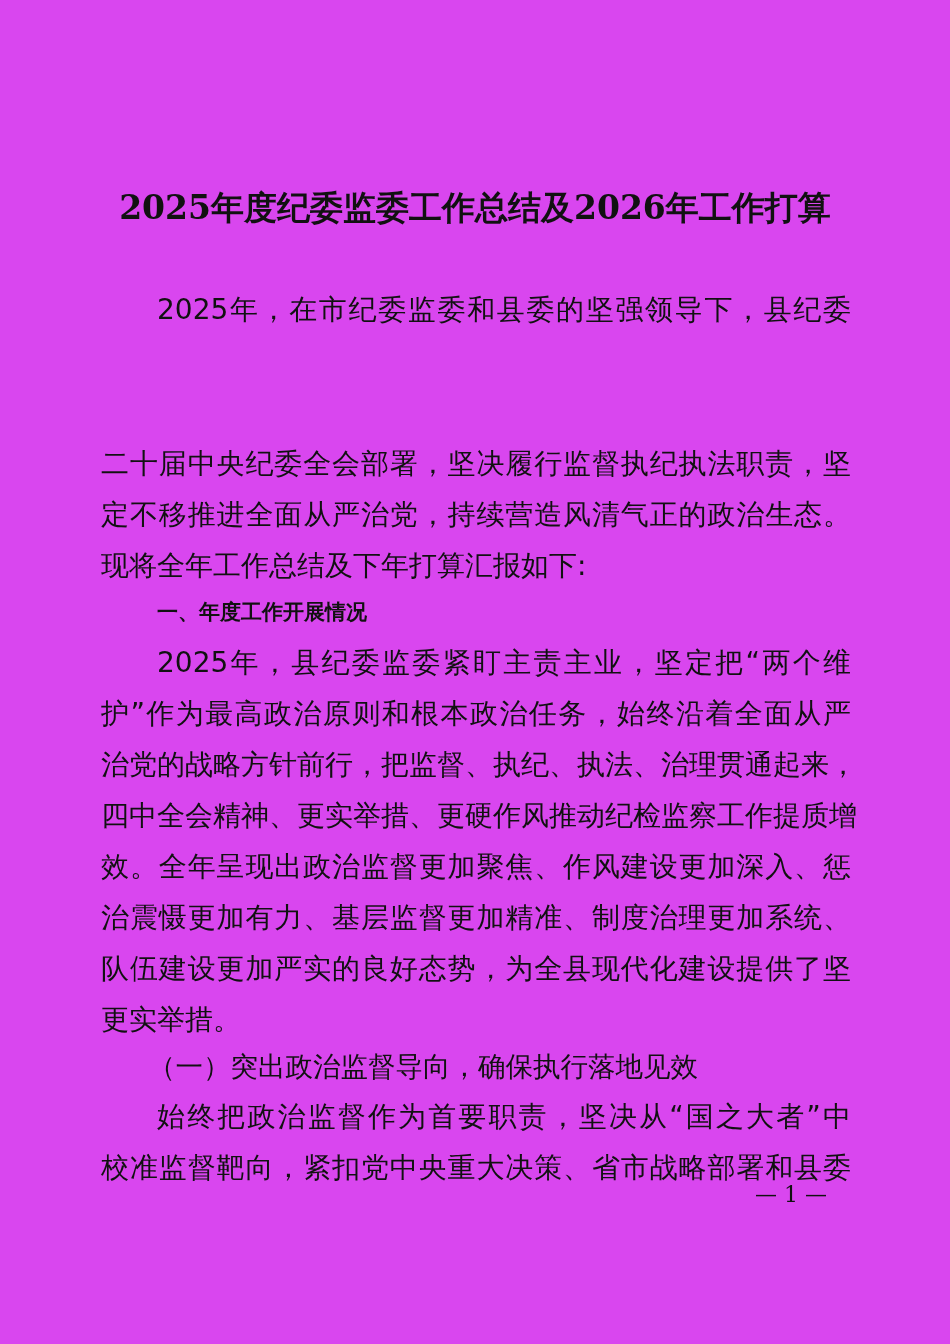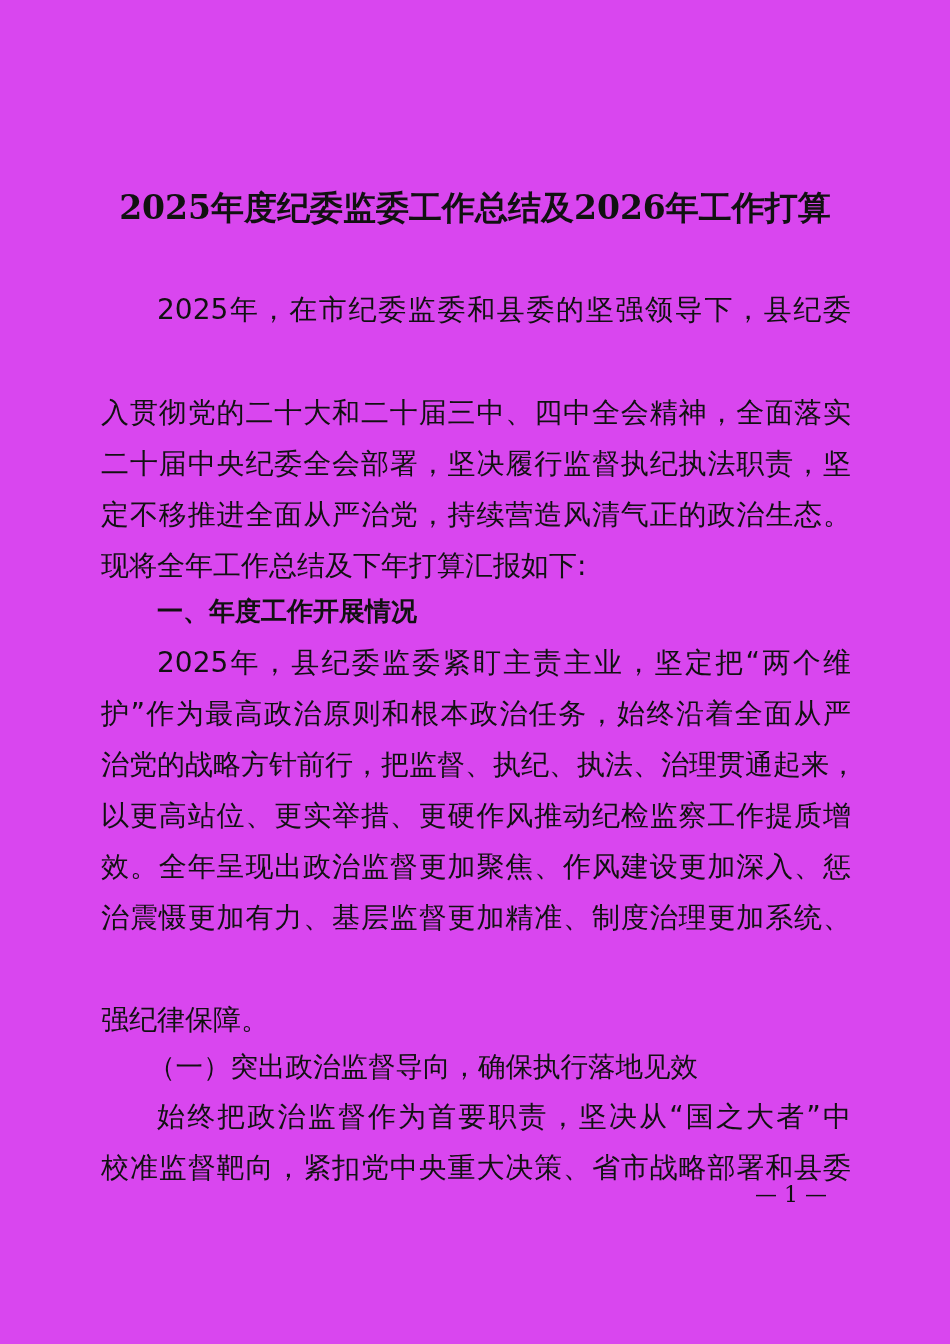"入贯彻党的二十大和二十届三中、四中全会精神，全面落实" div.line { html: <div>入贯彻党的二十大和二十届三中、四中全会精神，全面落实</div> -> none }
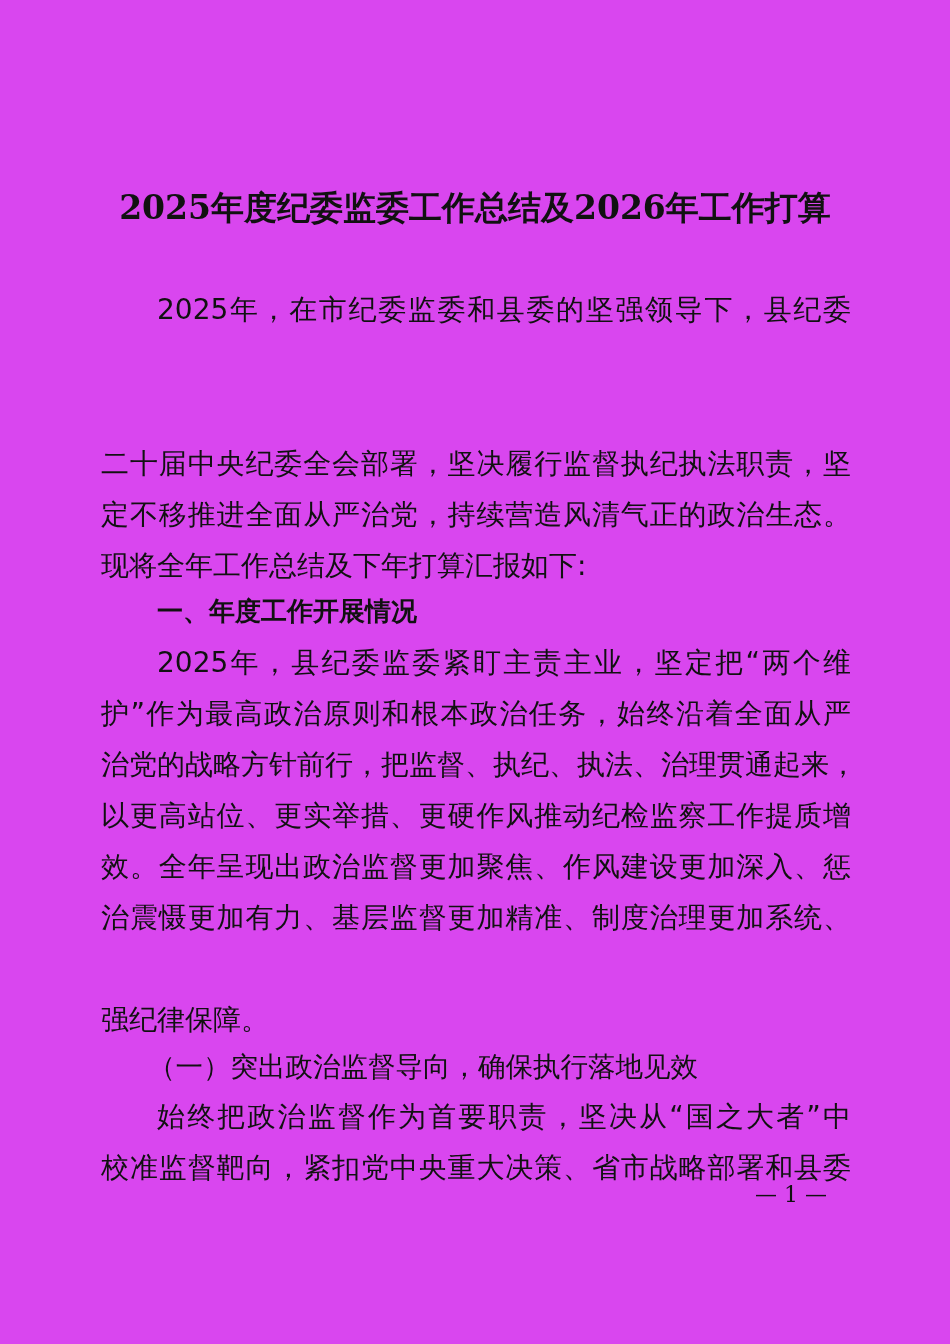"一、年度工作开展情况" .heading1 { font-family: Liberation Serif, serif -> Liberation Sans, sans-serif; font-size: 26px -> 21px }
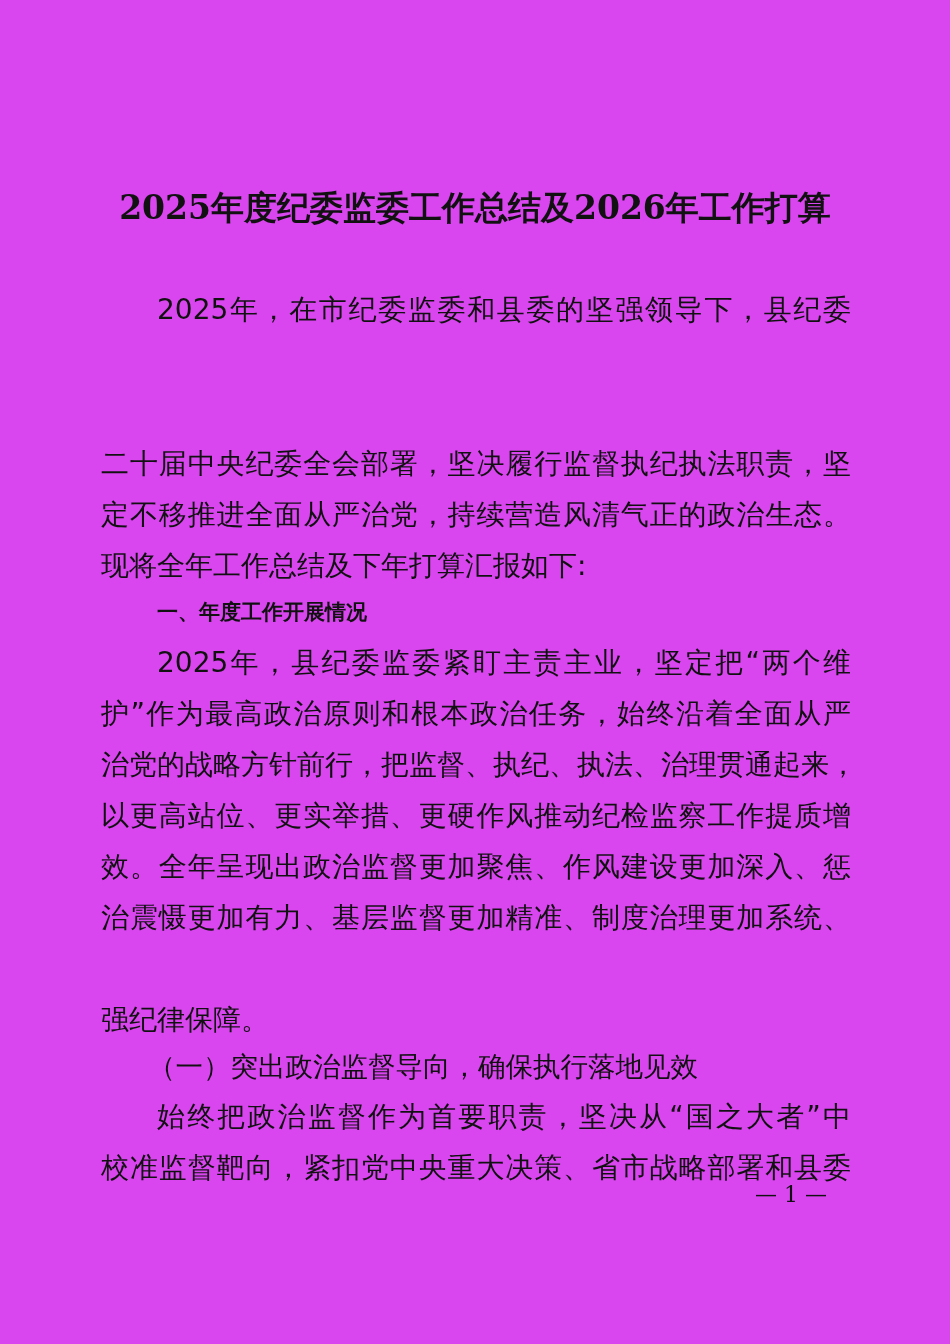"以更高站位、更实举措、更硬作风推动纪检监察工作提质增" div.line { text: 以更高站位 -> 四中全会精神 }
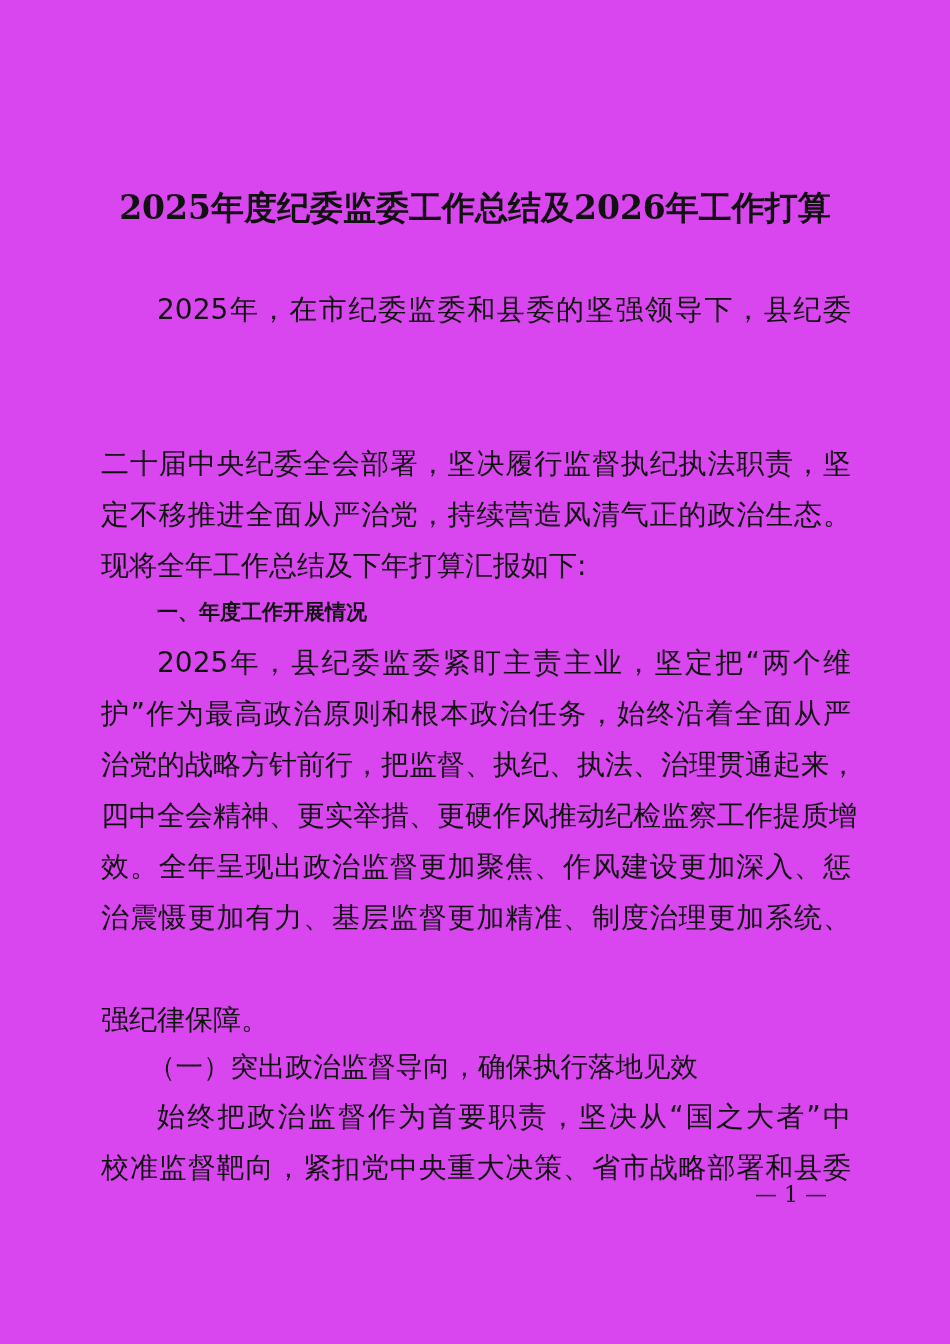"队伍建设更加严实的良好态势，为全县现代化建设提供了坚" div.line { html: none -> <div>队伍建设更加严实的良好态势，为全县现代化建设提供了坚</div> }
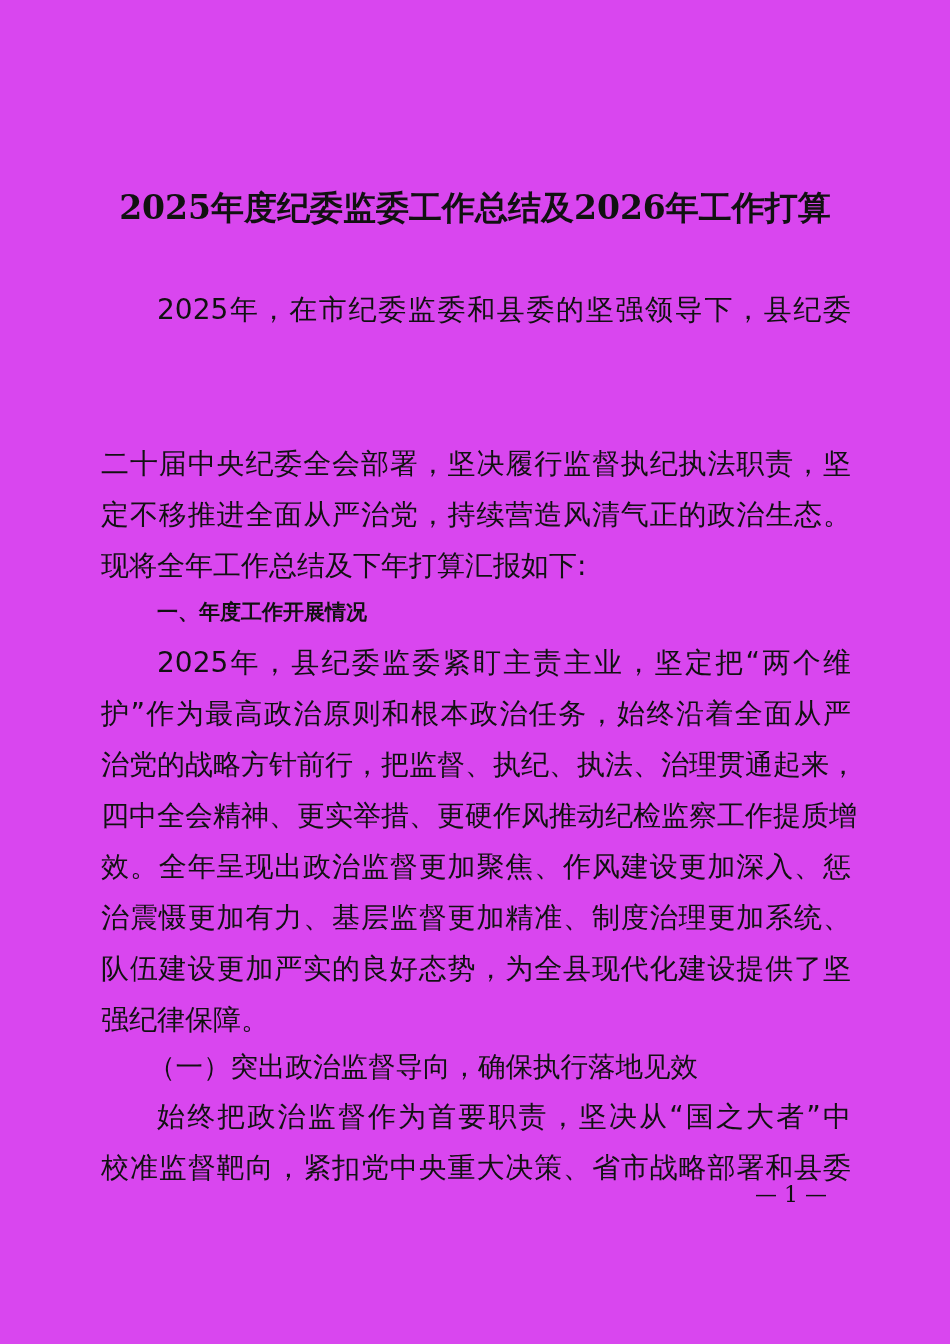"强纪律保障。" div.line { text: 强纪律保障 -> 更实举措 }
